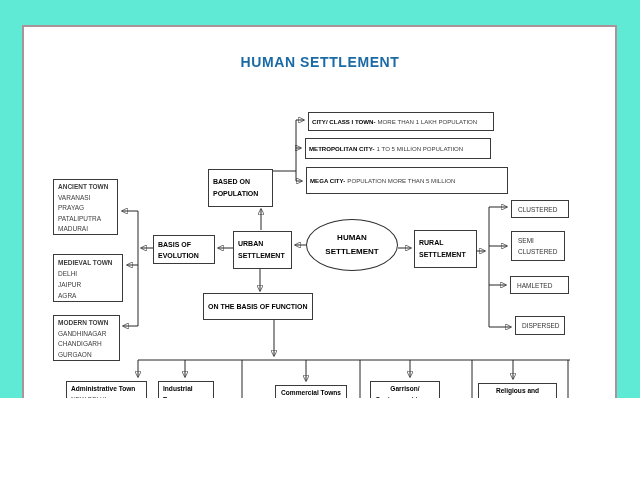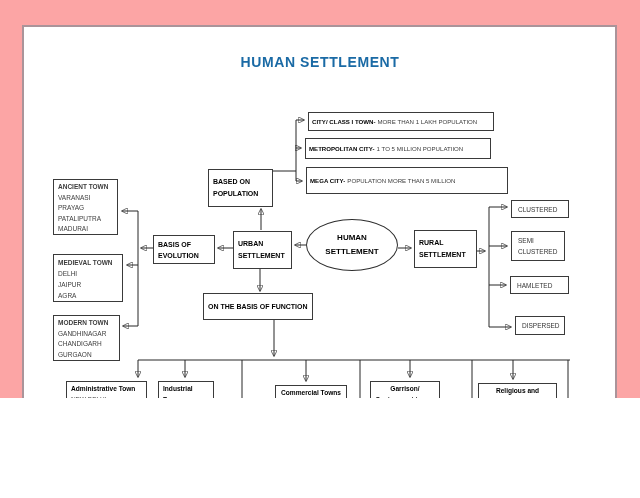"HUMAN SETTLEMENT" #stage { background: #fca5a5 -> #5eead4 }
